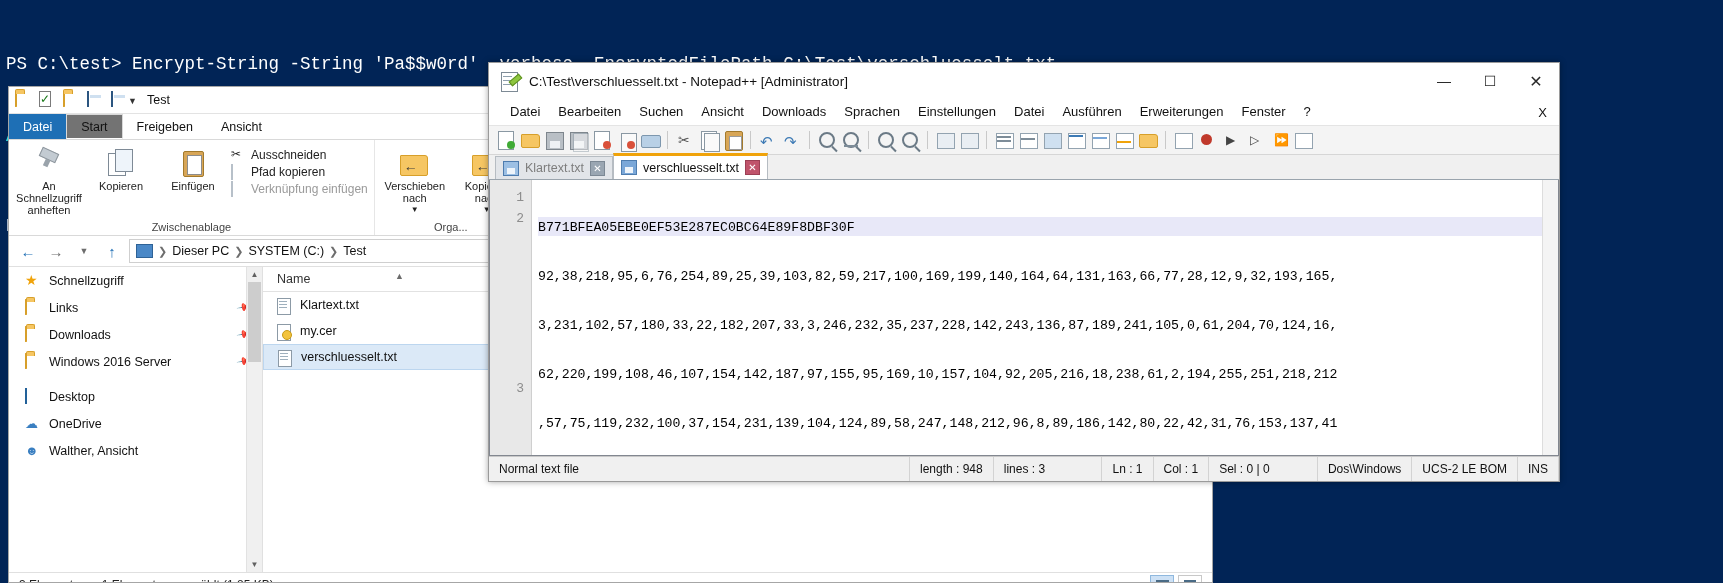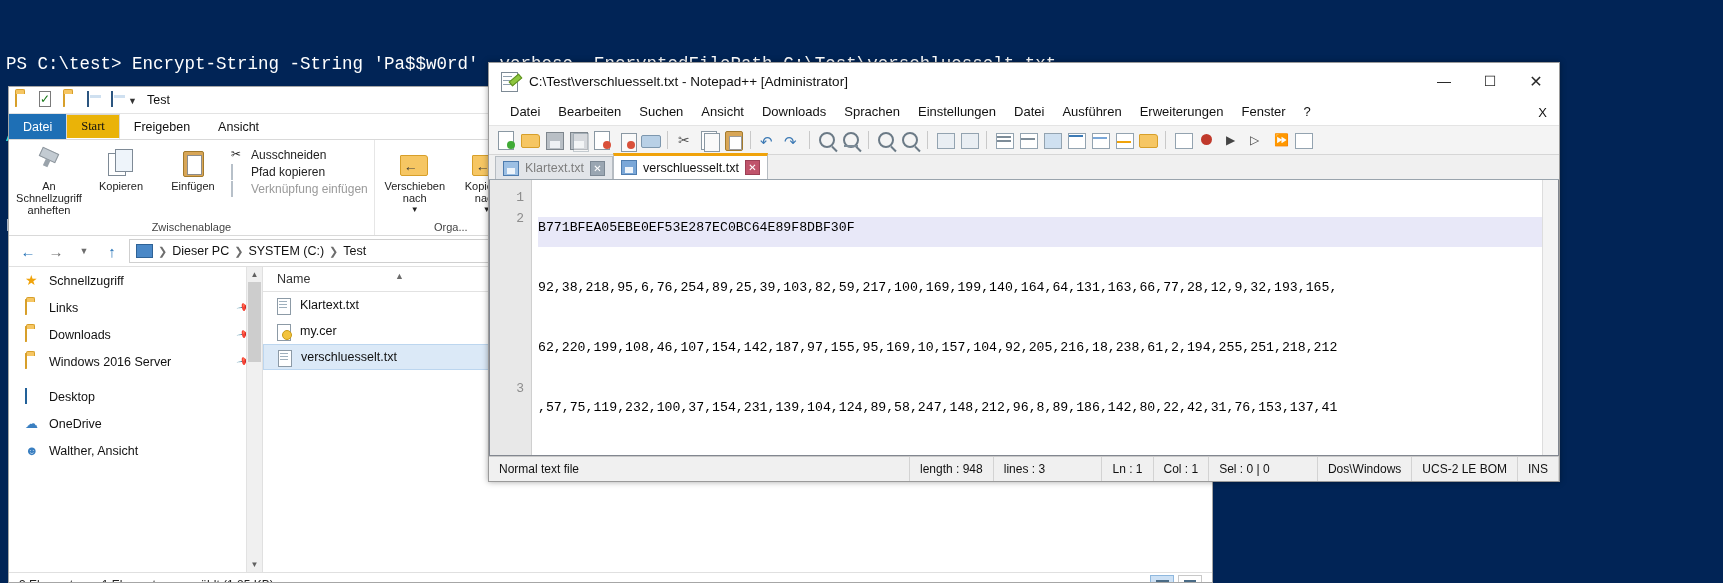"Start" .exp-tab.active { background: #eab308 -> #737373; font-family: Liberation Serif, serif -> none }
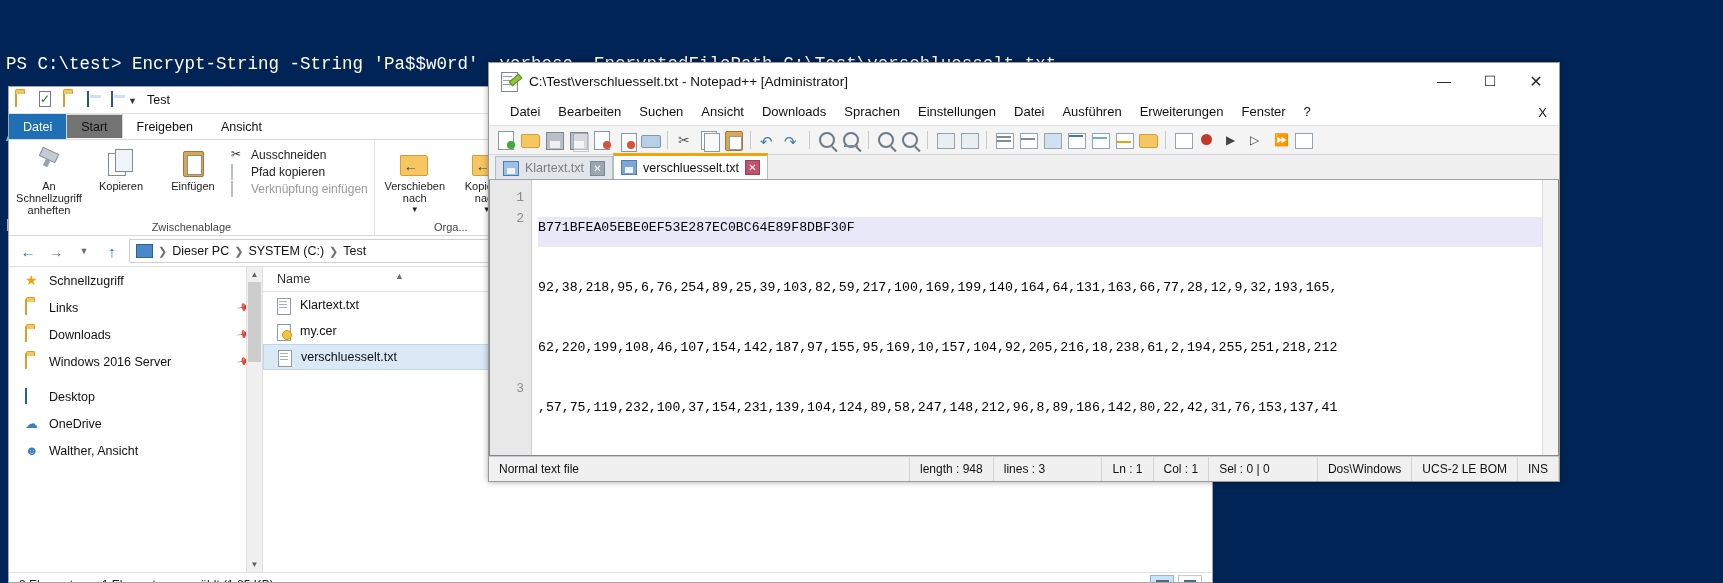"B771BFEA05EBE0EF53E287EC0BC64E89F8DBF30F" .tl { height: 30px -> 19px }
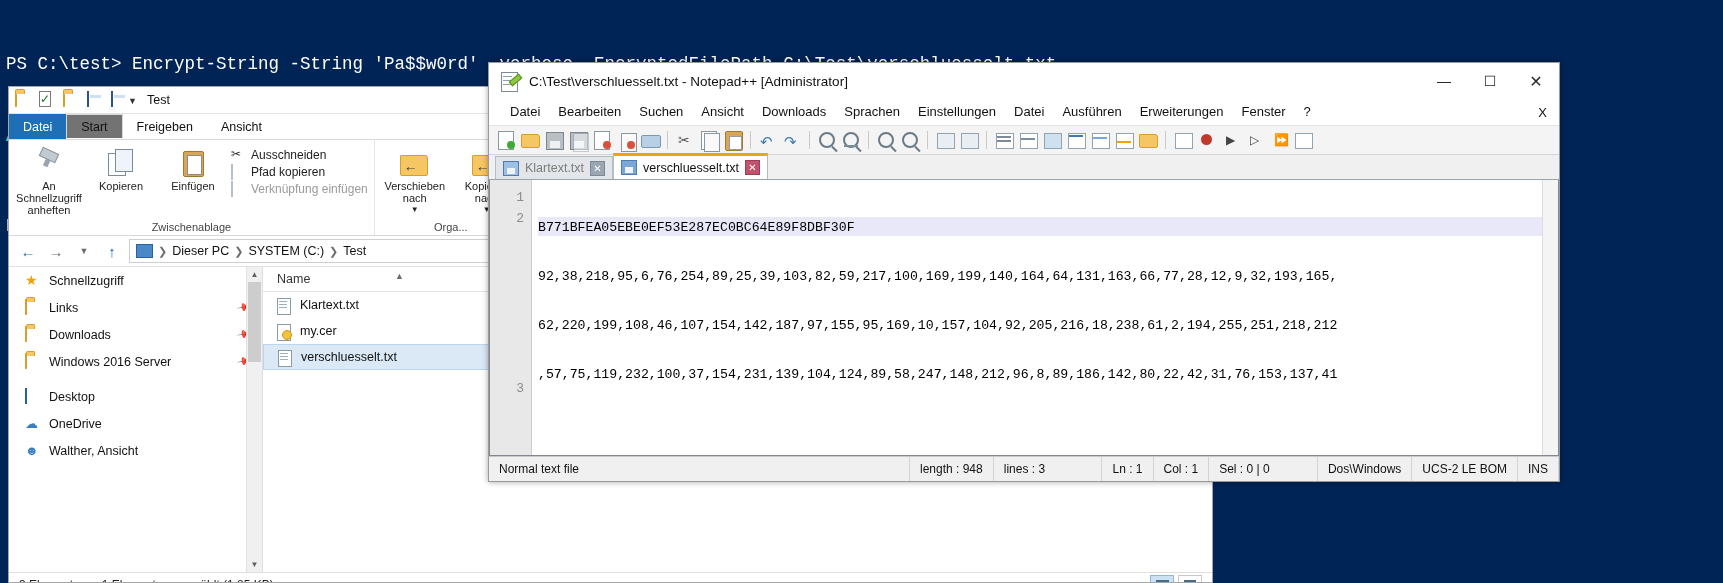"3,231,102,57,180,33,22,182,207,33,3,246," div.tl { html: none -> <div>3,231,102,57,180,33,22,182,207,33,3,246,232,35,237,228,142,243,136,87,189,241,105,0,61,204,70,124,16,</div> }
